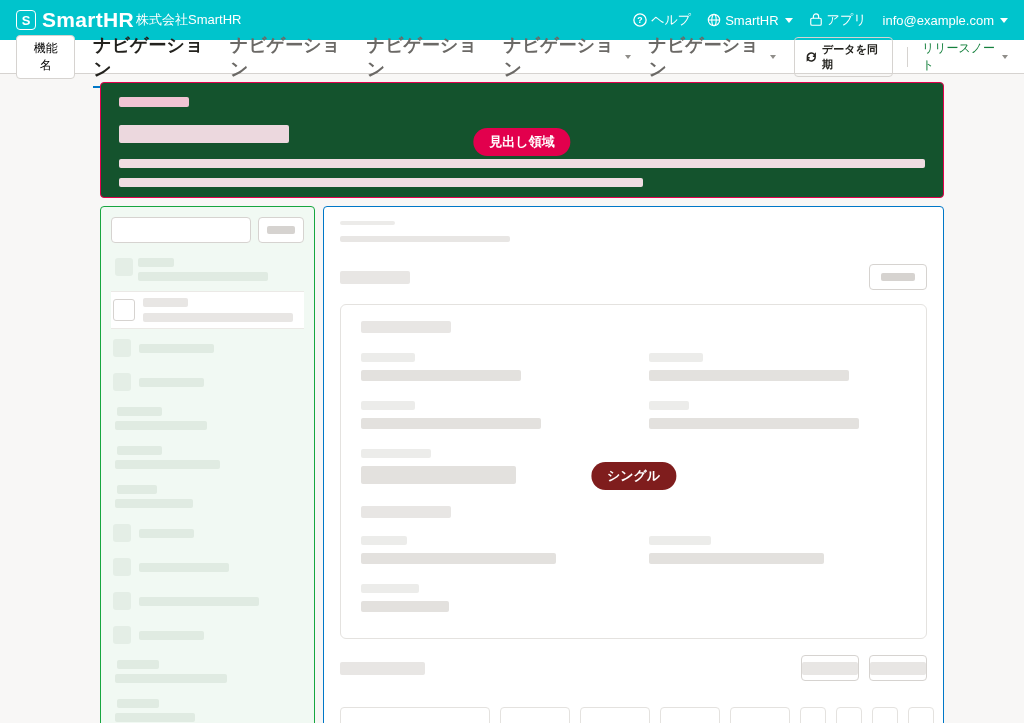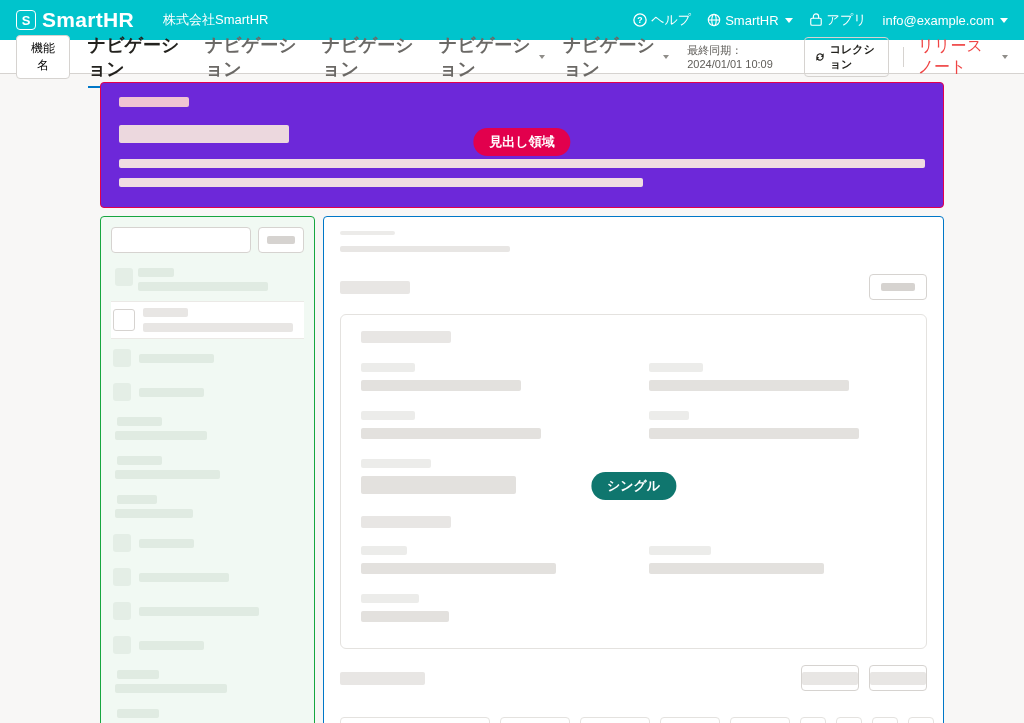"株式会社SmartHR" .company { margin-left: 29px -> 2px }
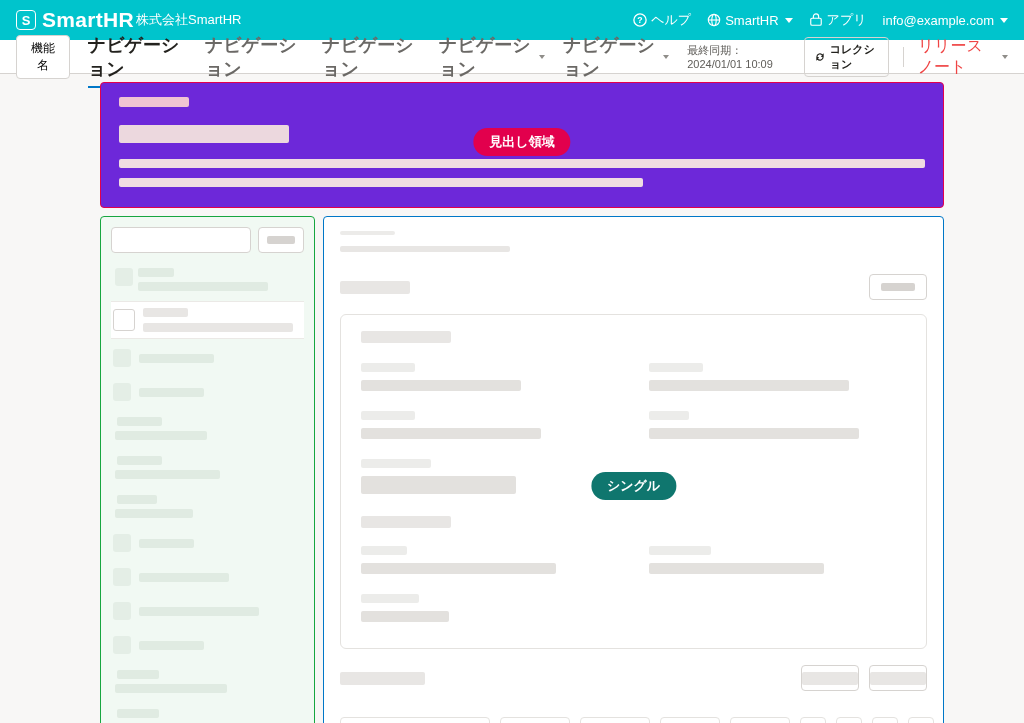"最終同期：2024/01/01 10:09" span { html: <span><span>最終同期：</span><span>2024/01/01 10:09</span></span> -> none }
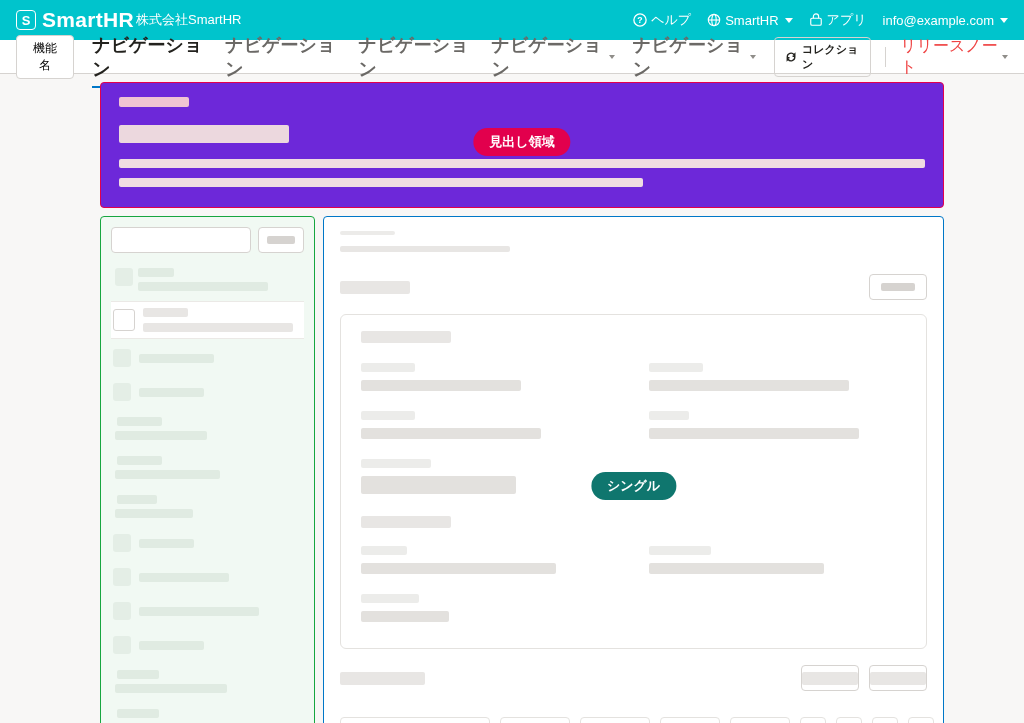"コレクション" span { text: コレクション -> データを同期 }
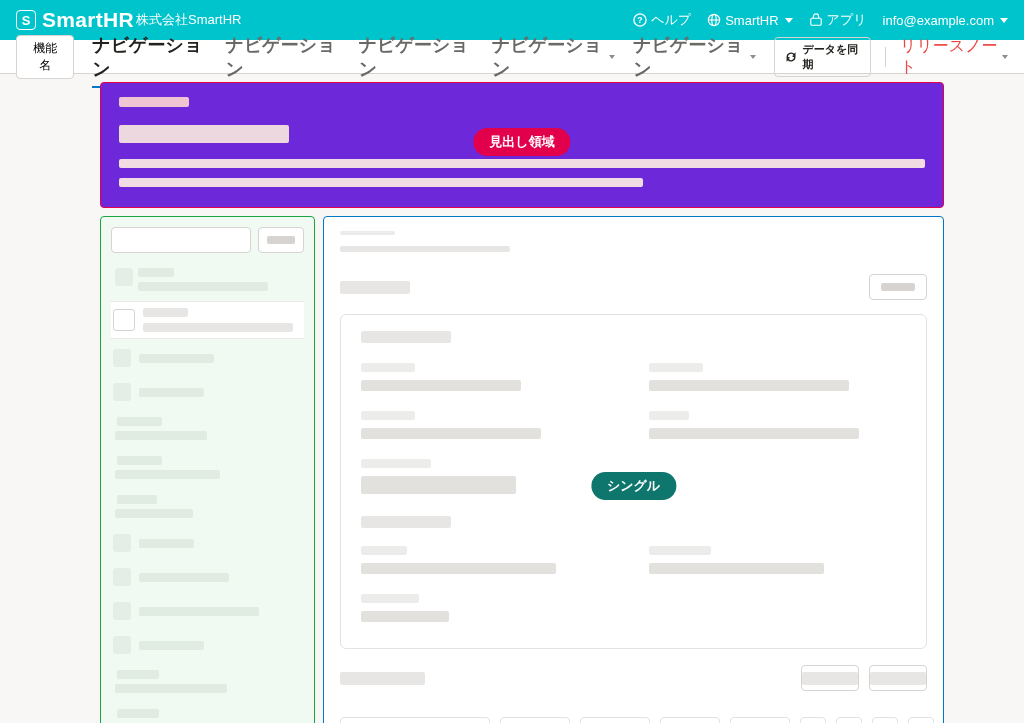"リリースノート" .release { color: #ef4444 -> #15803d; font-size: 16px -> 12px }
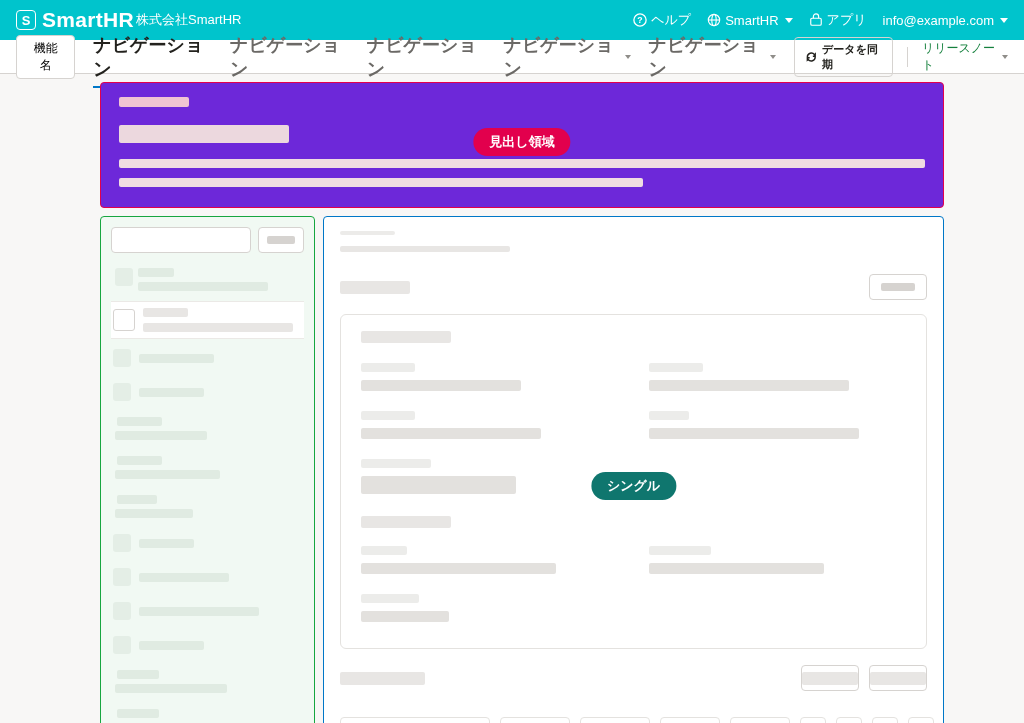"見出し領域" .heading-region { background: #6d28d9 -> #14532d; padding: 14px 18px 20px -> 14px 18px 10px }
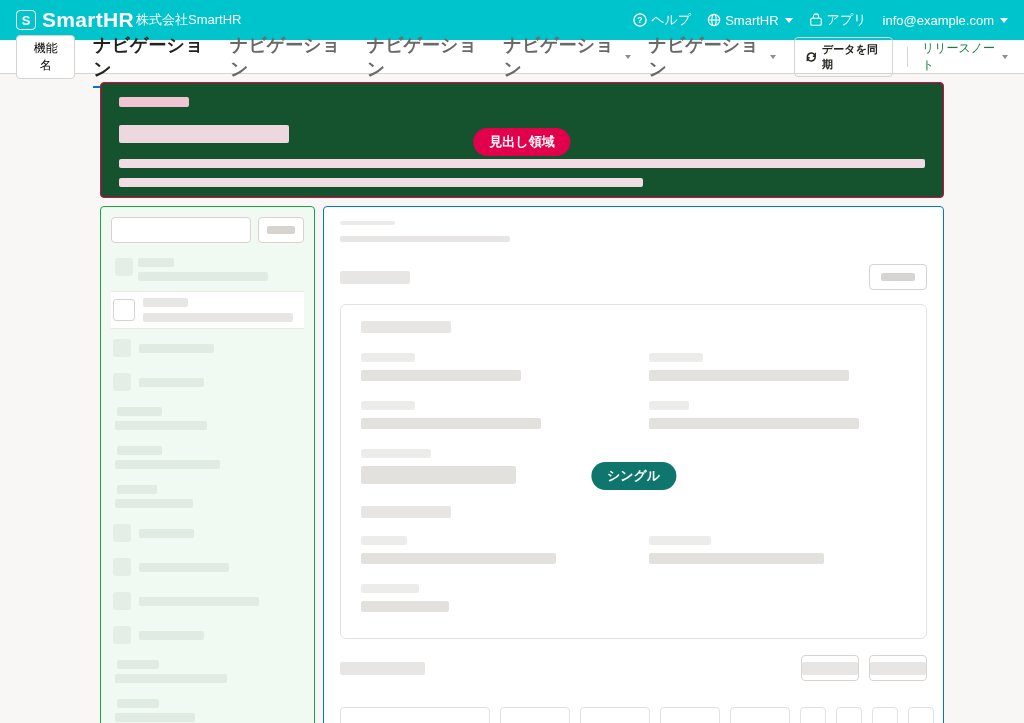"シングル" .single-region .region-label { background: #0f766e -> #7f1d1d }
